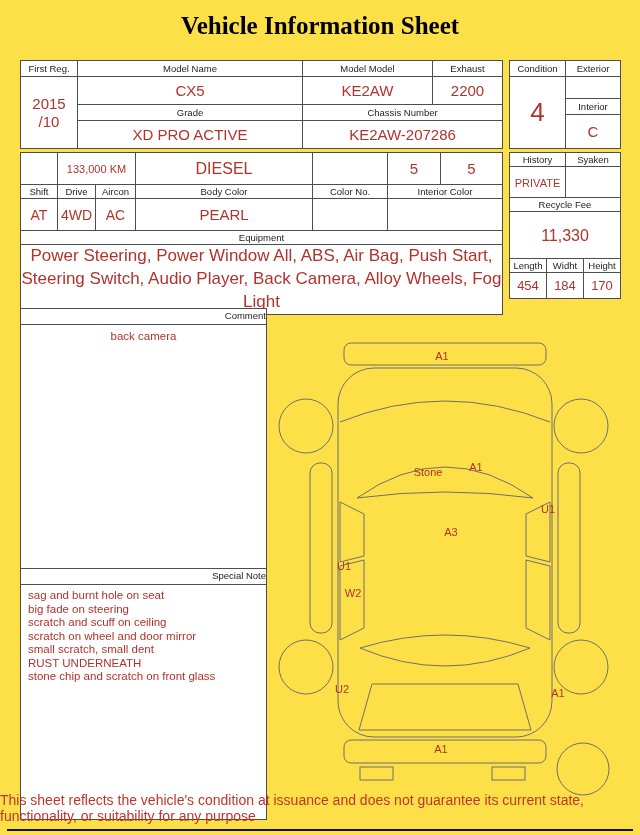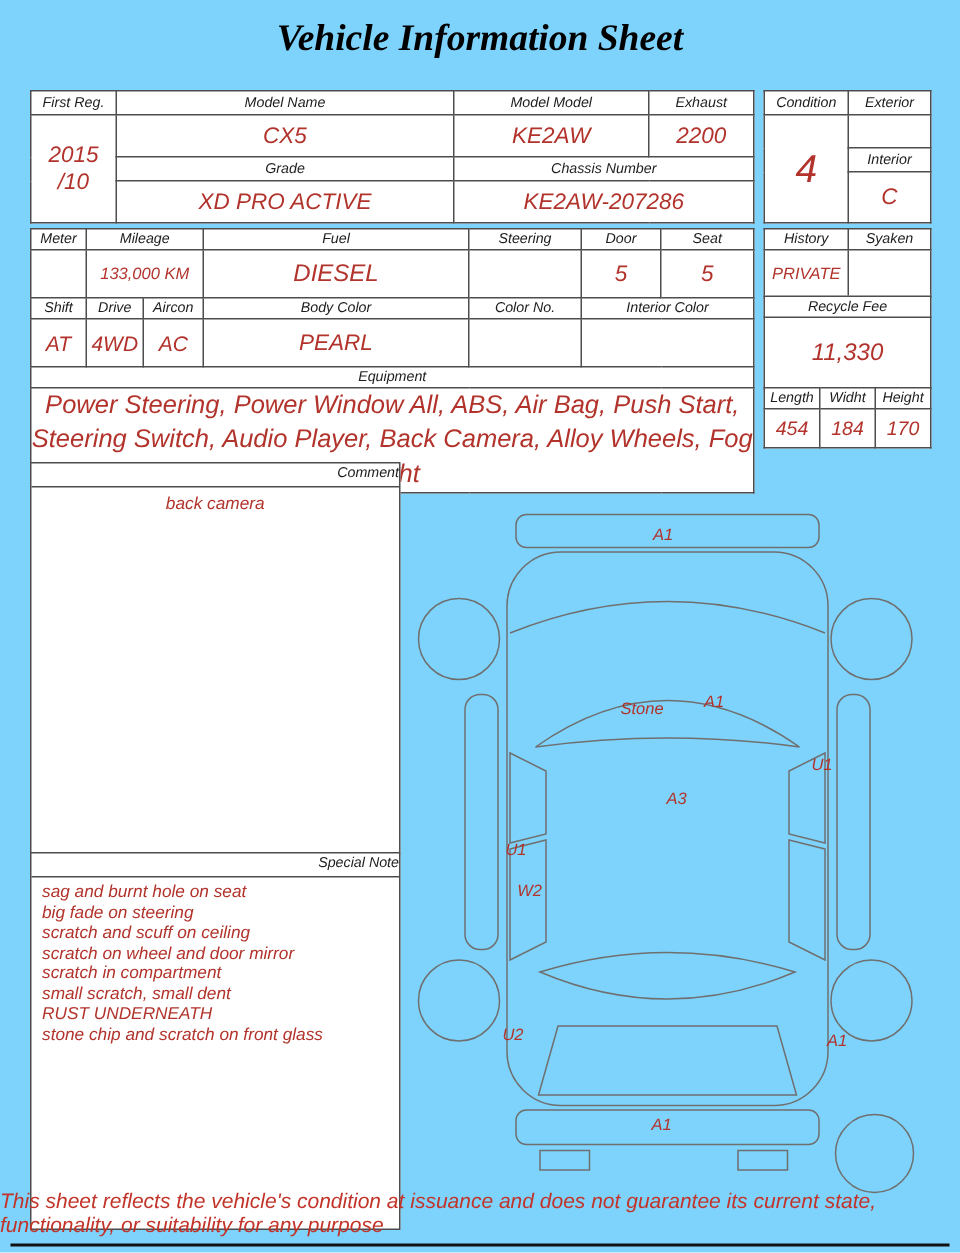"Vehicle Information Sheet" .page { background: #7dd3fc -> #fde047; font-style: italic -> none }
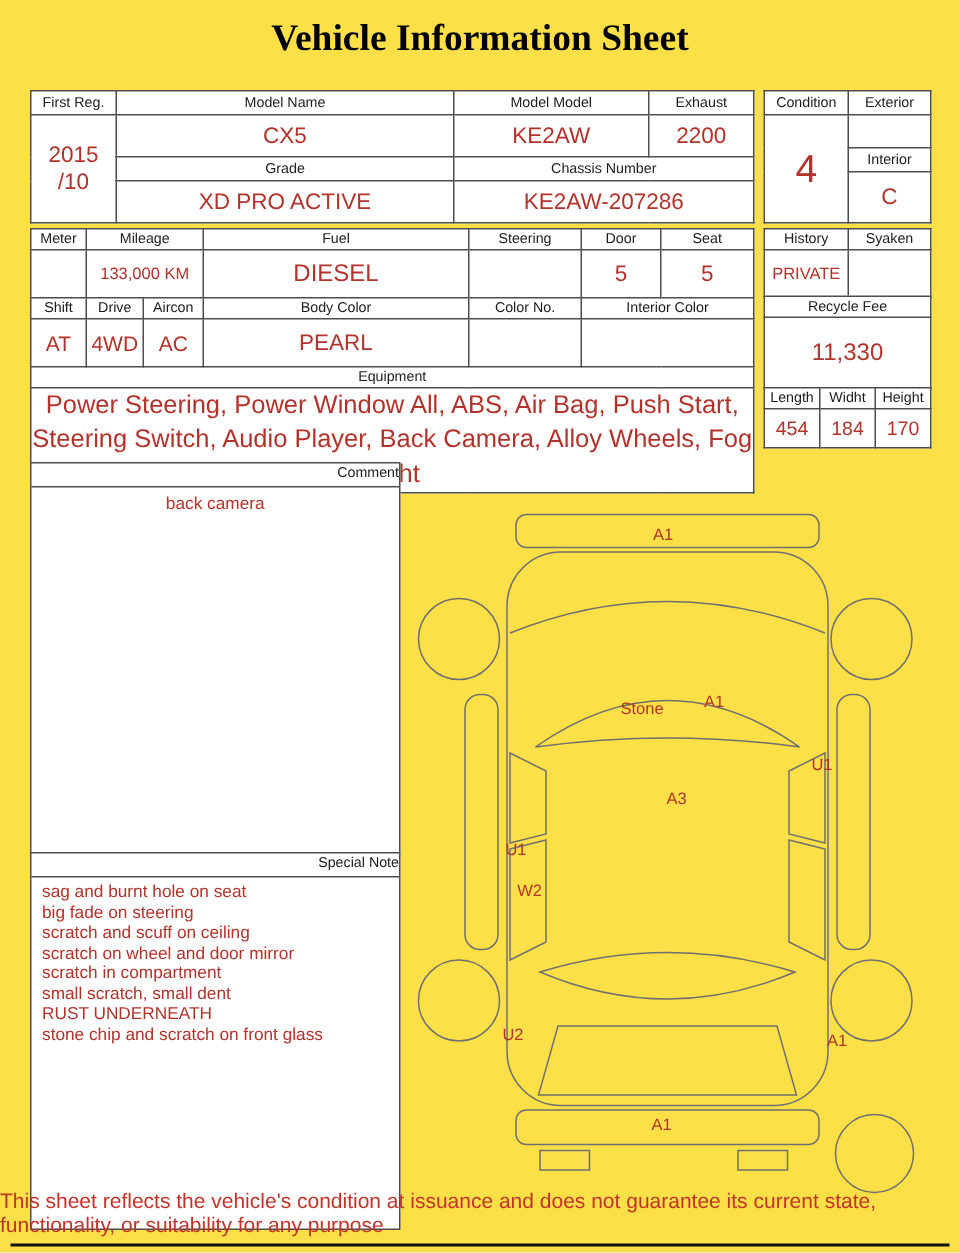"Meter" tr.h14 { html: <tr> <td>Meter</td> <td>Mileage</td> <td>Fuel</td> <td>Steering</td> <td>Door</td> <td>Seat</td> </tr> -> none }
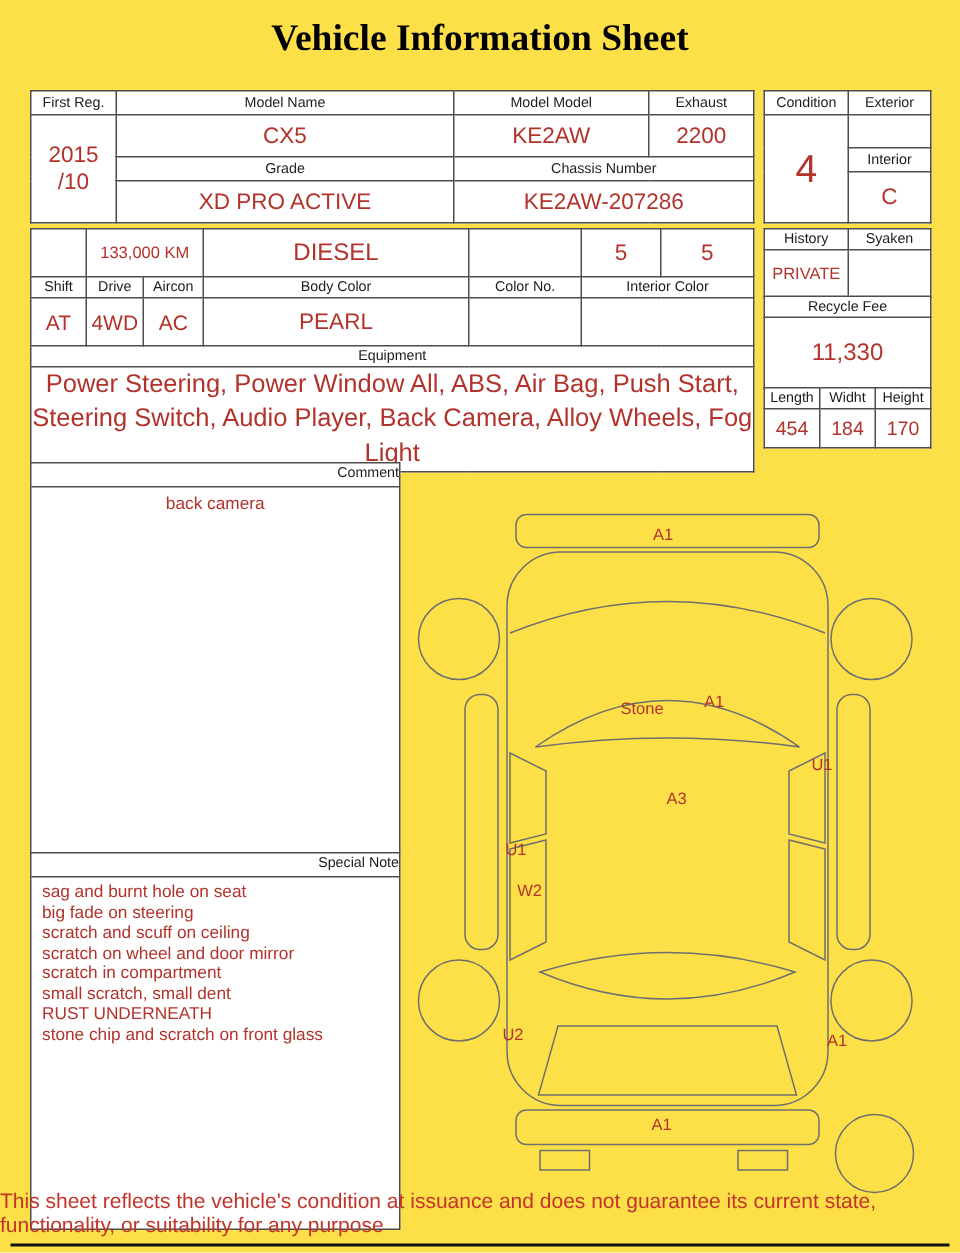"scratch in compartment" div { html: <div>scratch in compartment</div> -> none }
